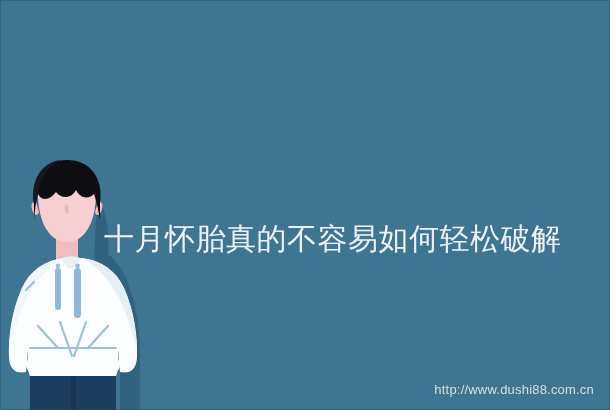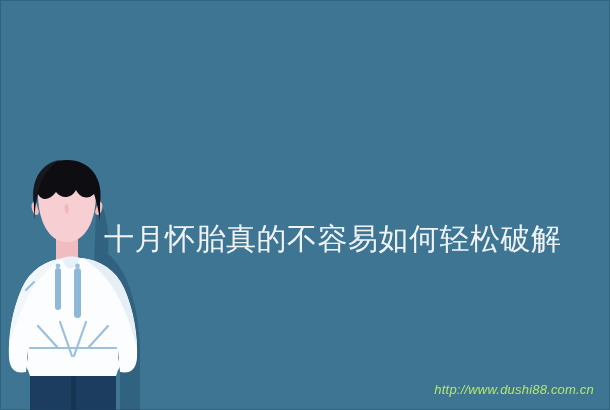"http://www.dushi88.com.cn" #watermark { color: #bef264 -> #e5e5e5; font-style: italic -> none }
